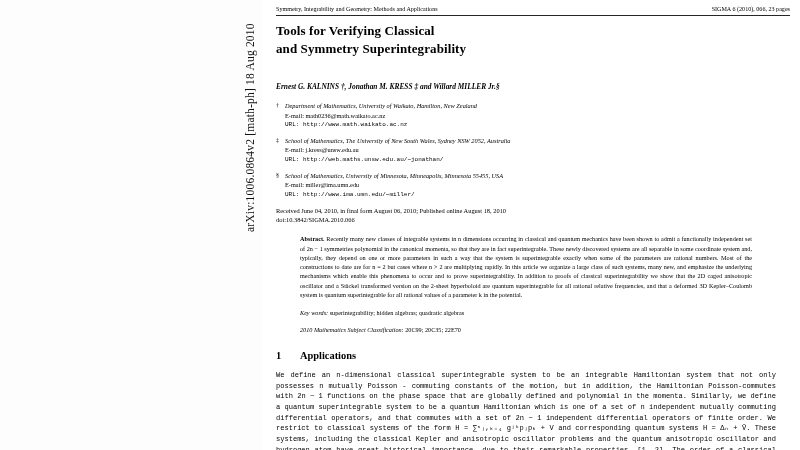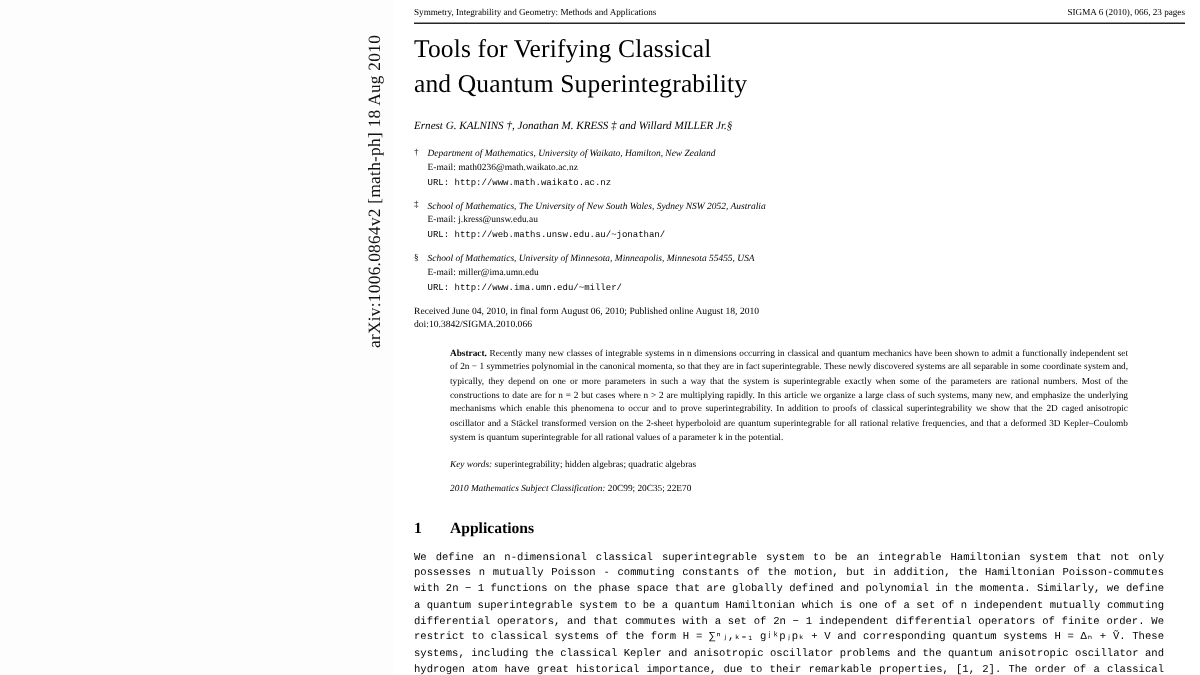"Tools for Verifying Classical" h1.title { font-size: 17px -> 13px; font-weight: normal -> bold; margin: 0 0 11px 0 -> 0 0 25px 0 }
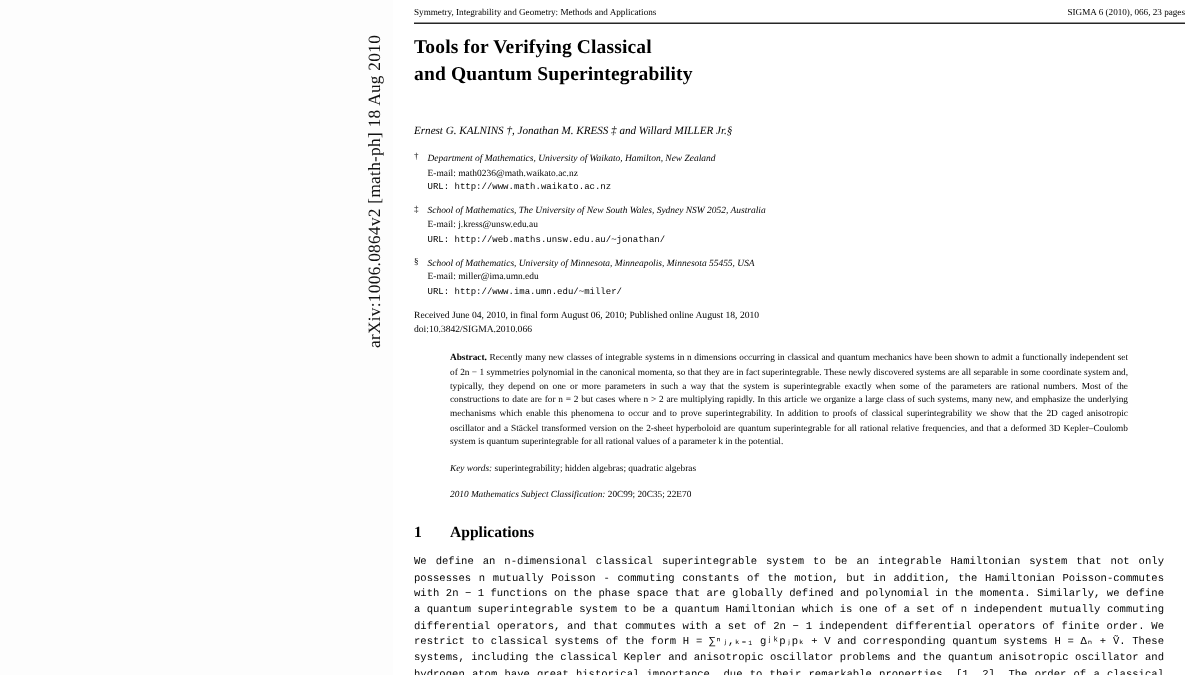"and Quantum Superintegrability" span.l2 { text: Quantum -> Symmetry }
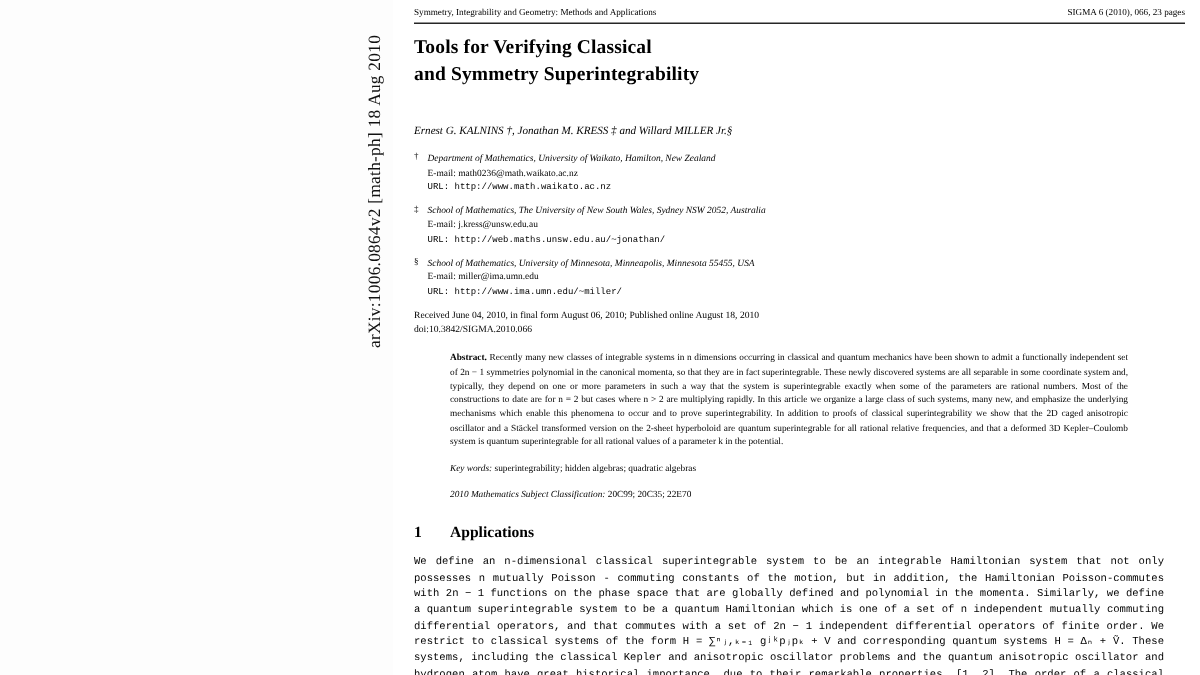"Ernest G. KALNINS †, Jonathan" .authors { font-weight: none -> bold }
